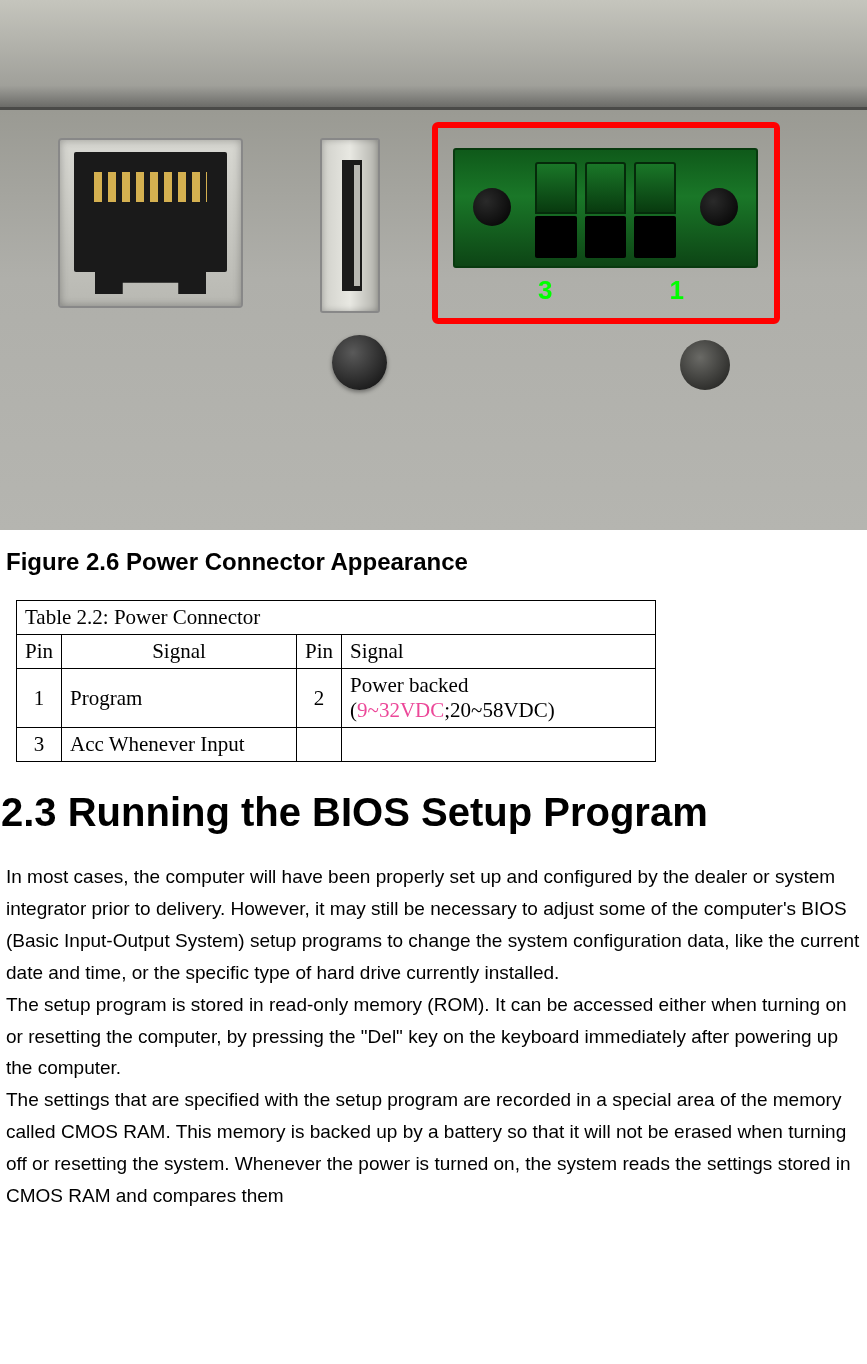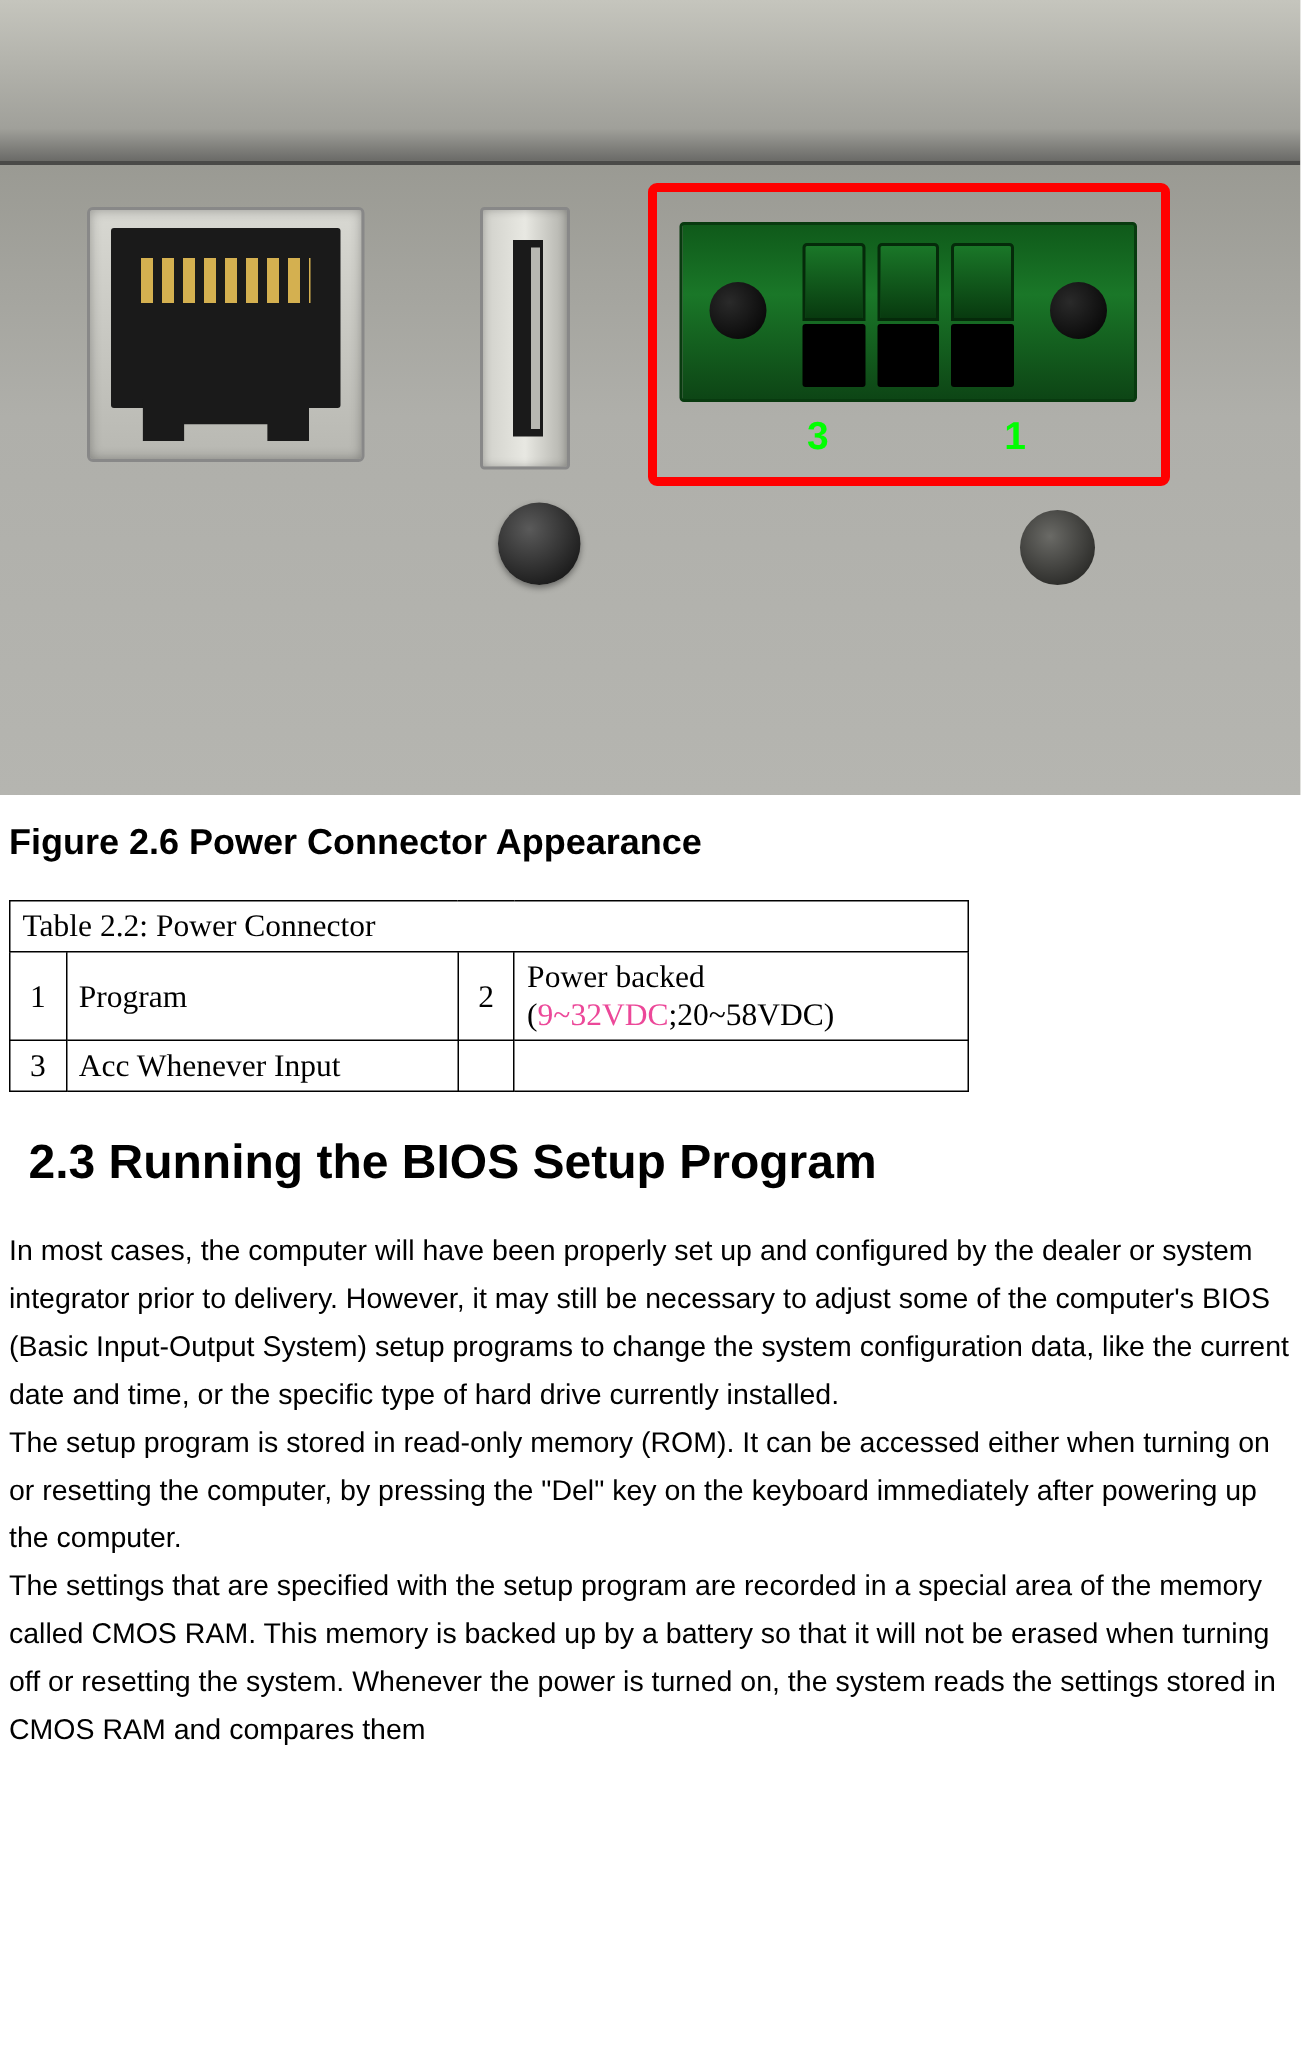"Table 2.2: Power Connector" .pin-table { margin-left: 6px -> 16px }
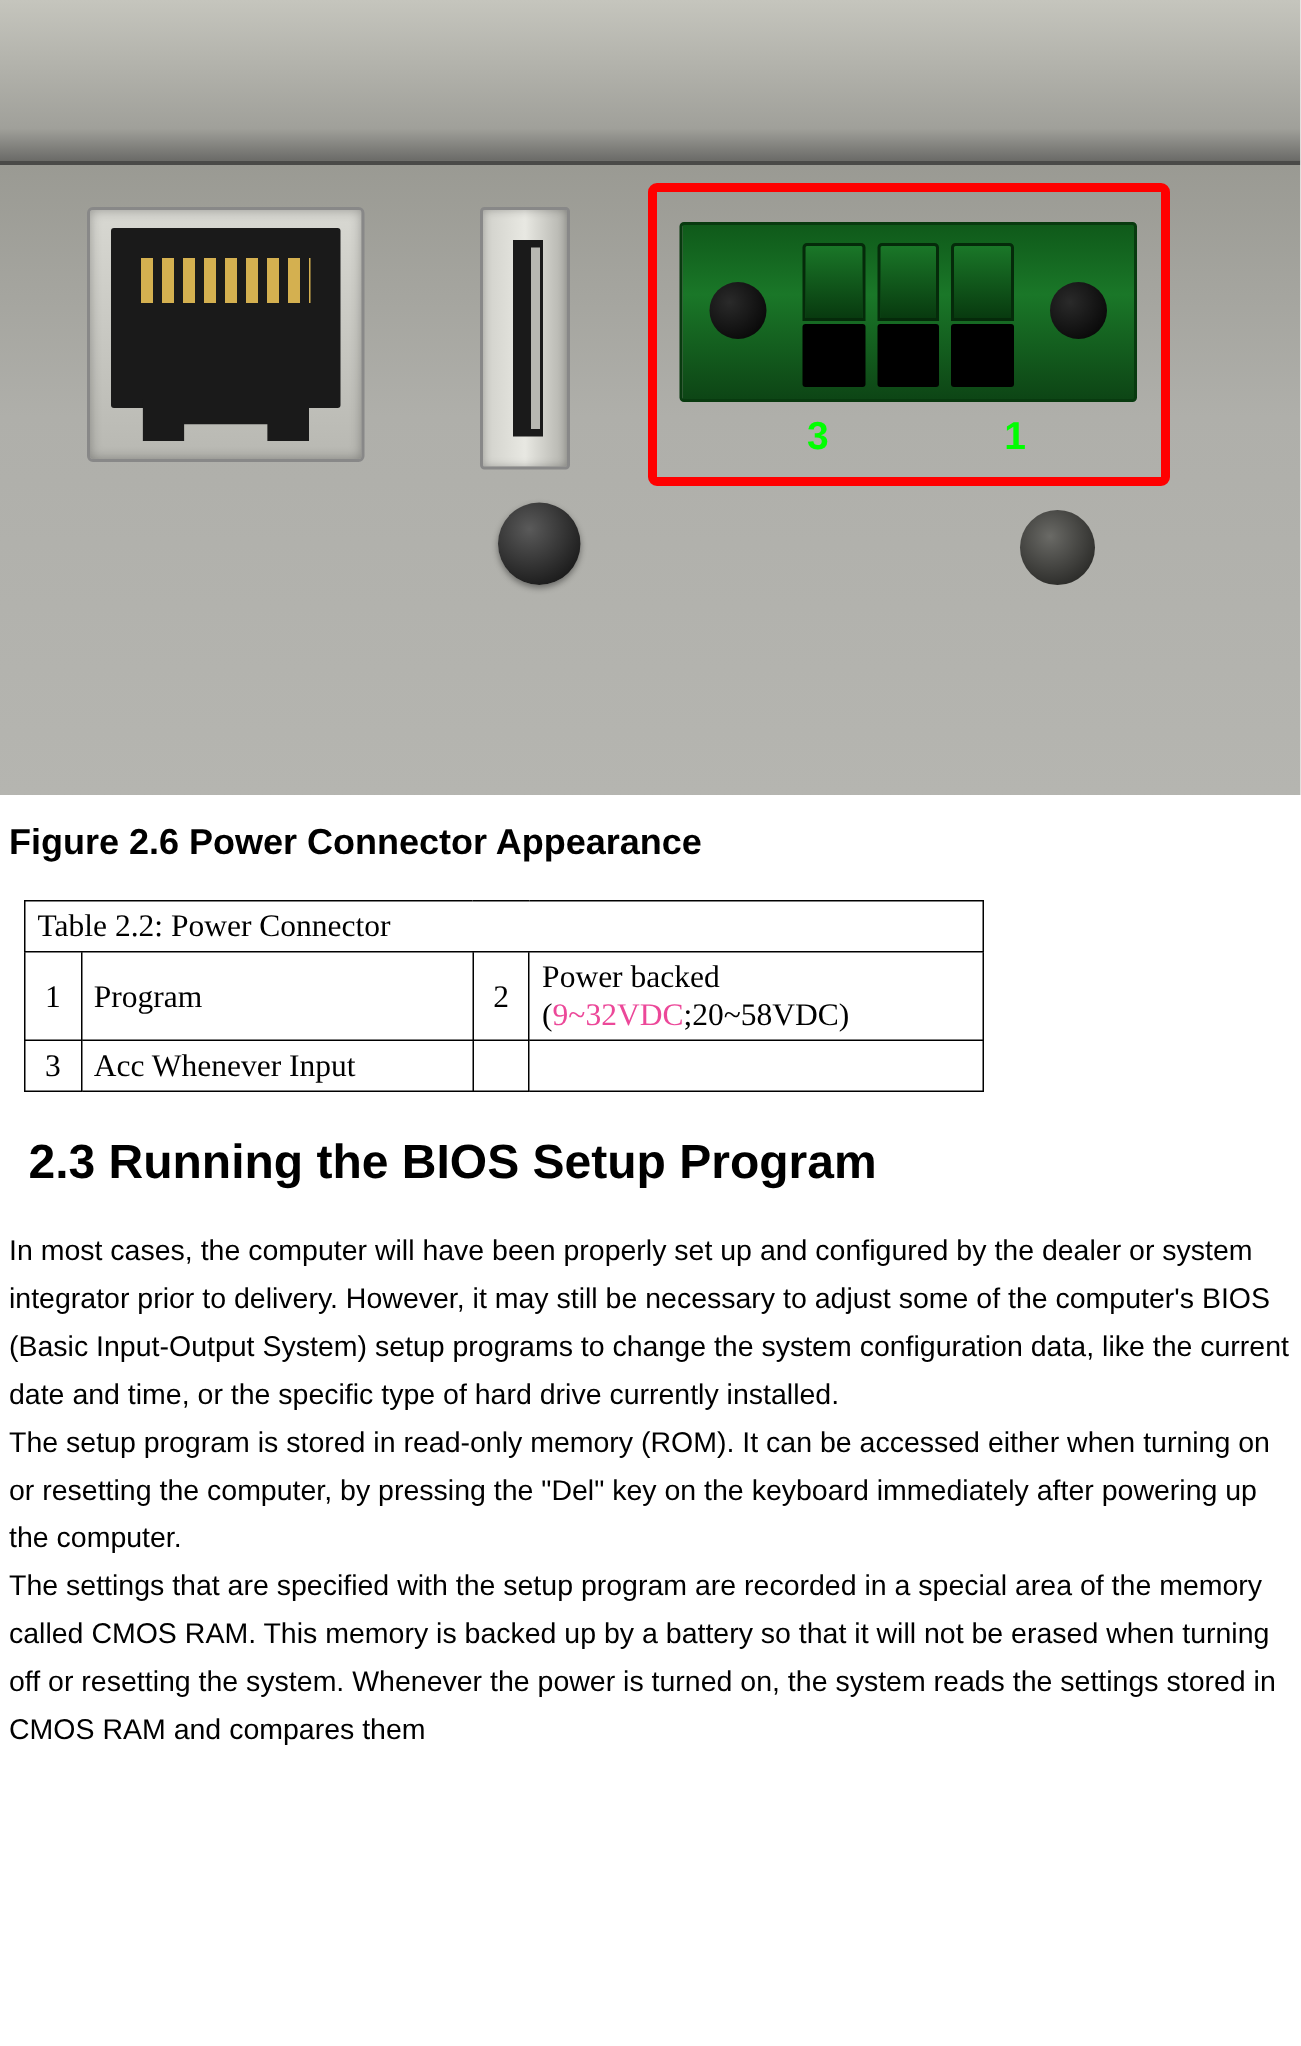"Pin" tr.header-row { html: none -> <tr> <td>Pin</td> <td>Signal</td> <td>Pin</td> <td>Signal</td> </tr> }
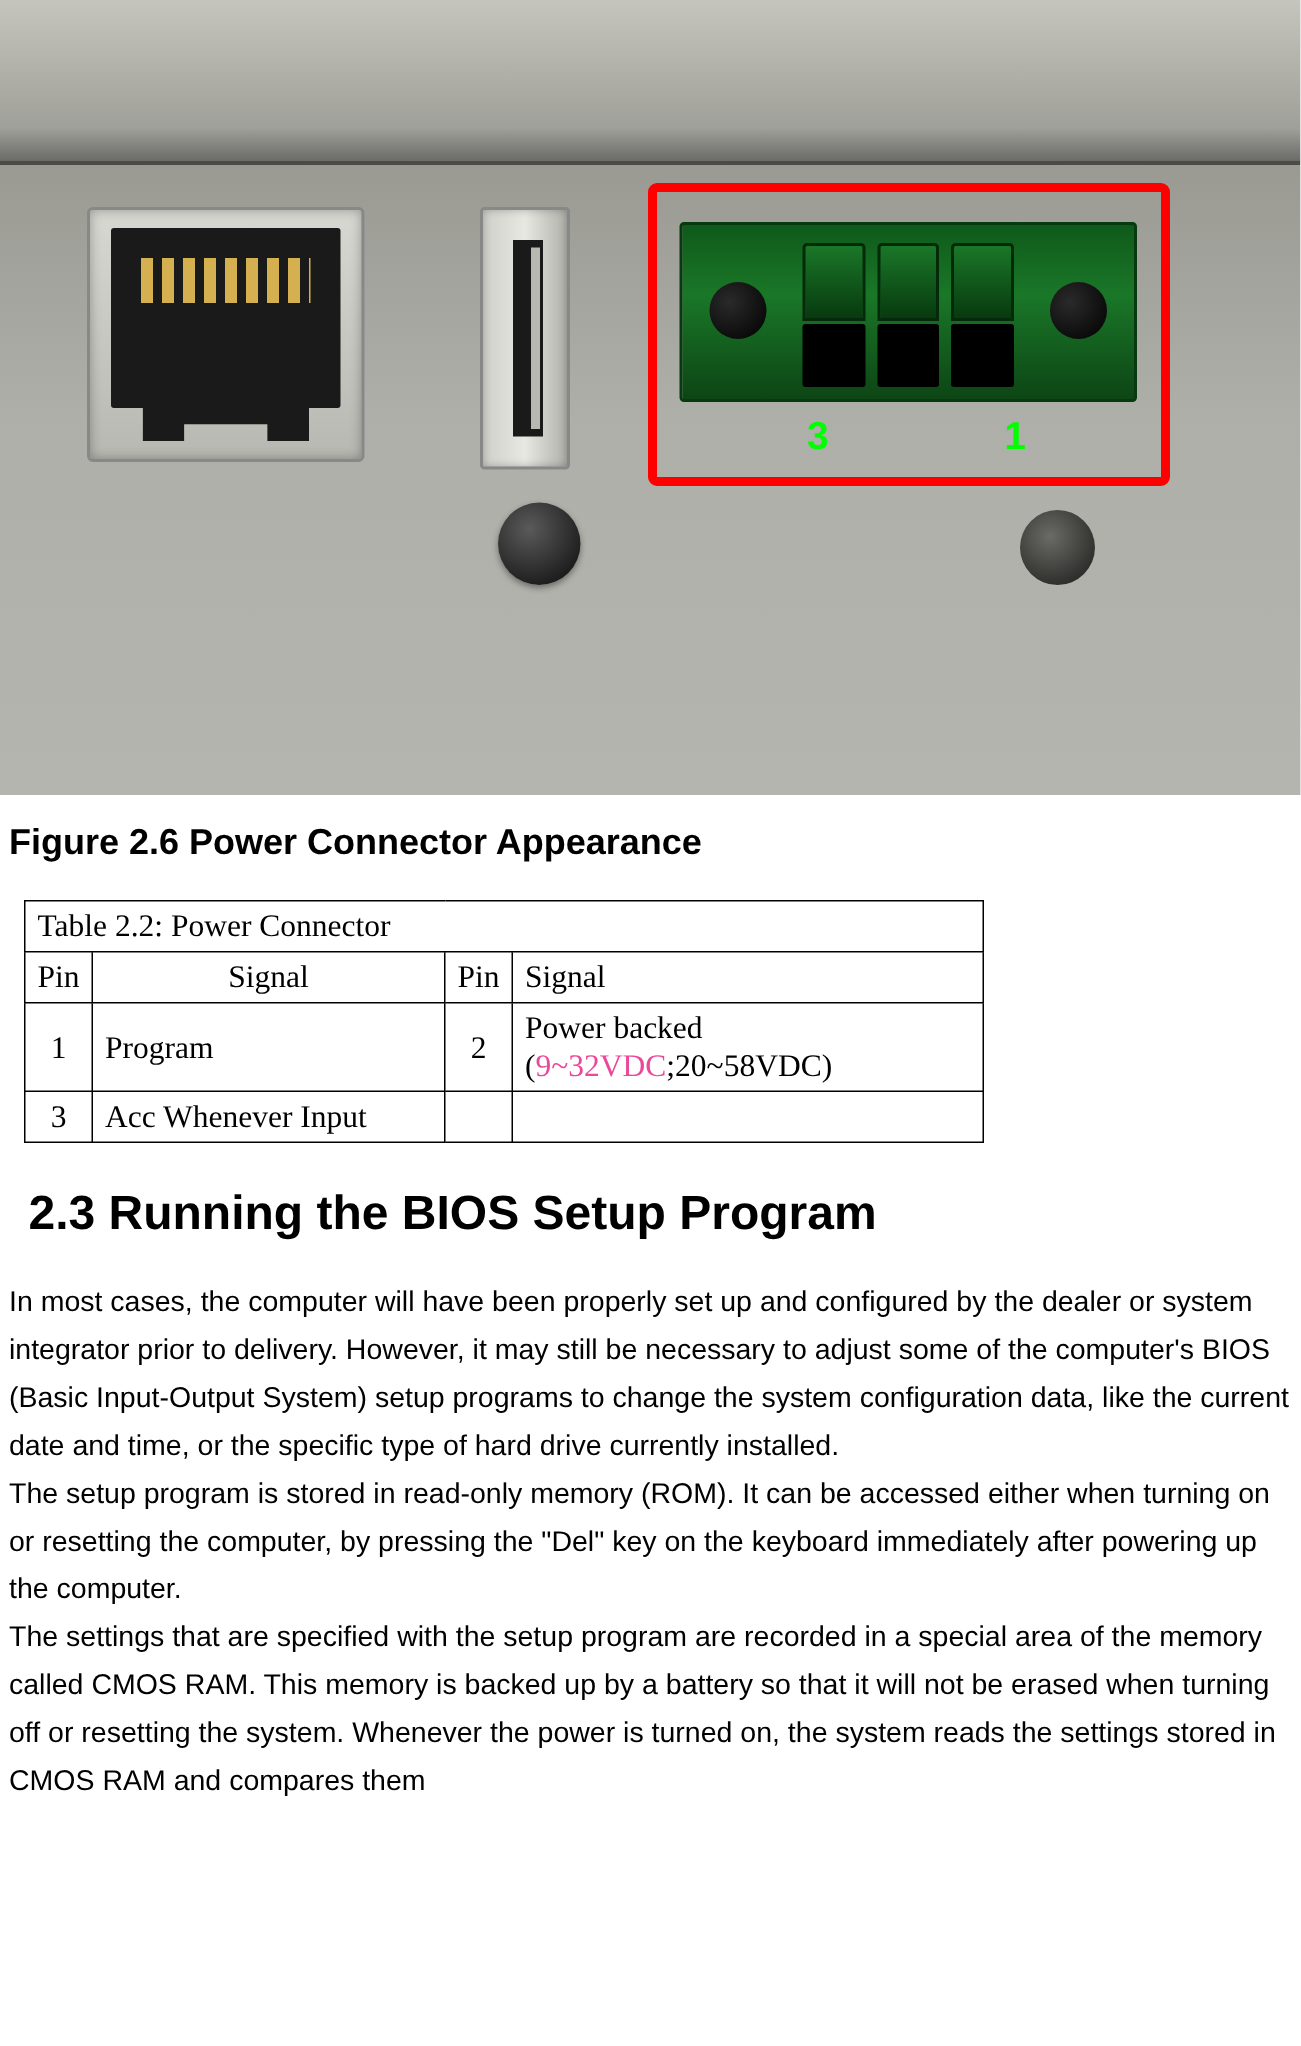"2.3 Running the BIOS Setup" .section-heading { font-size: 32px -> 40px; margin: 28px 0 26px 19px -> 28px 0 26px 1px }
